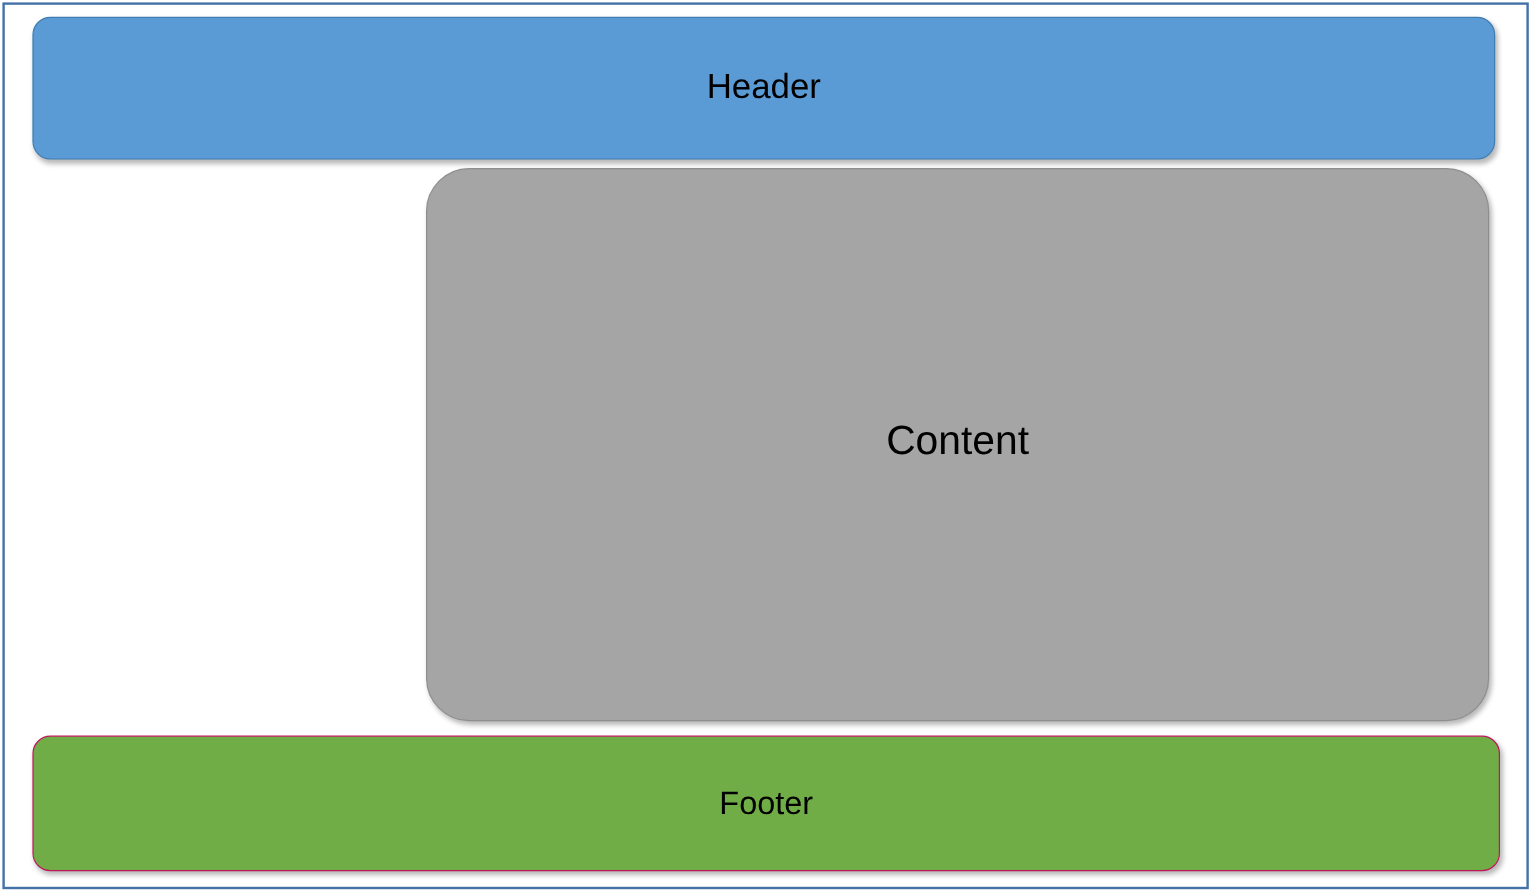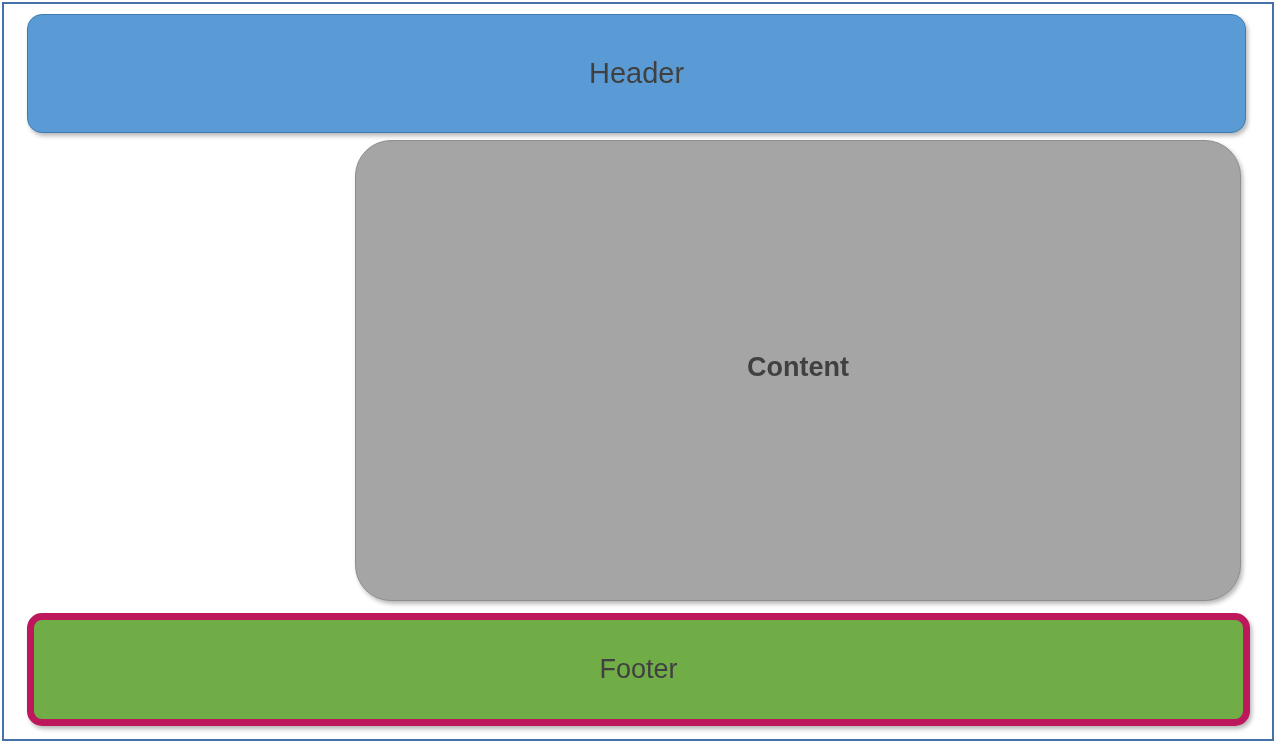"Header" .block .label { color: #404040 -> #000000 }
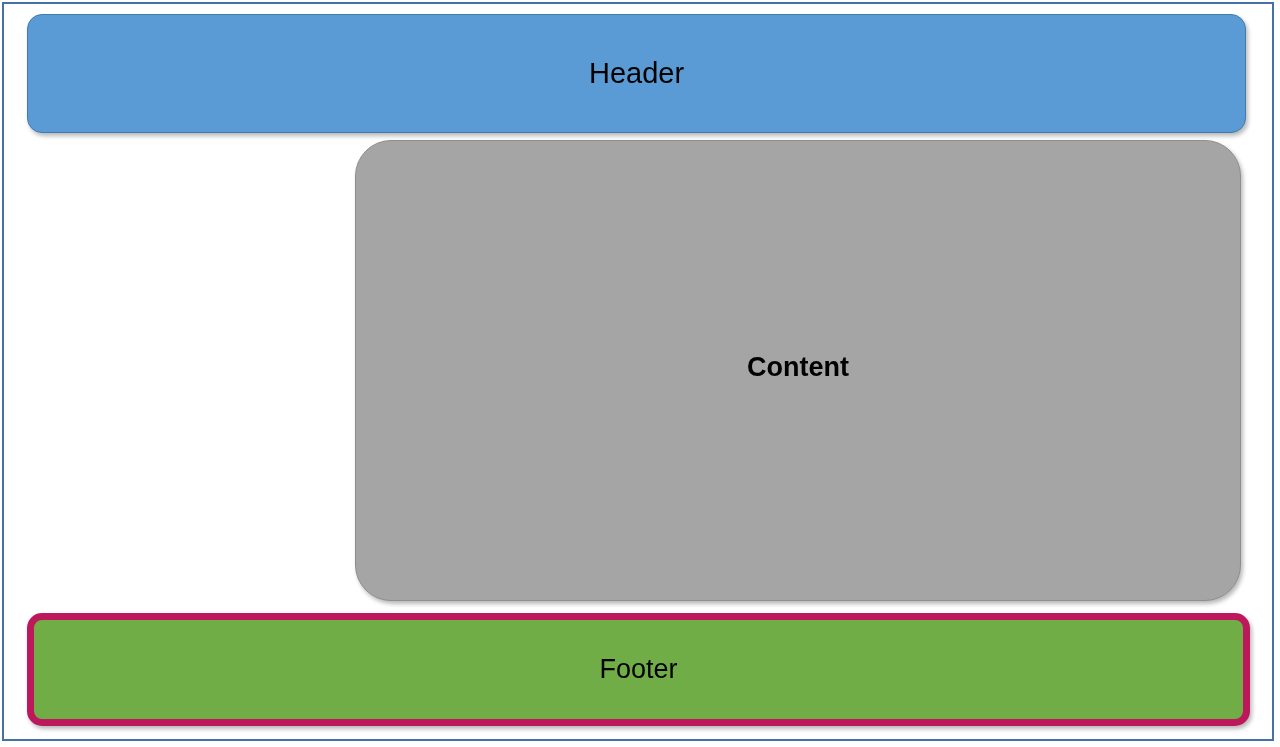"Content" #content-block .label { font-size: 27px -> 34px; font-weight: bold -> none }
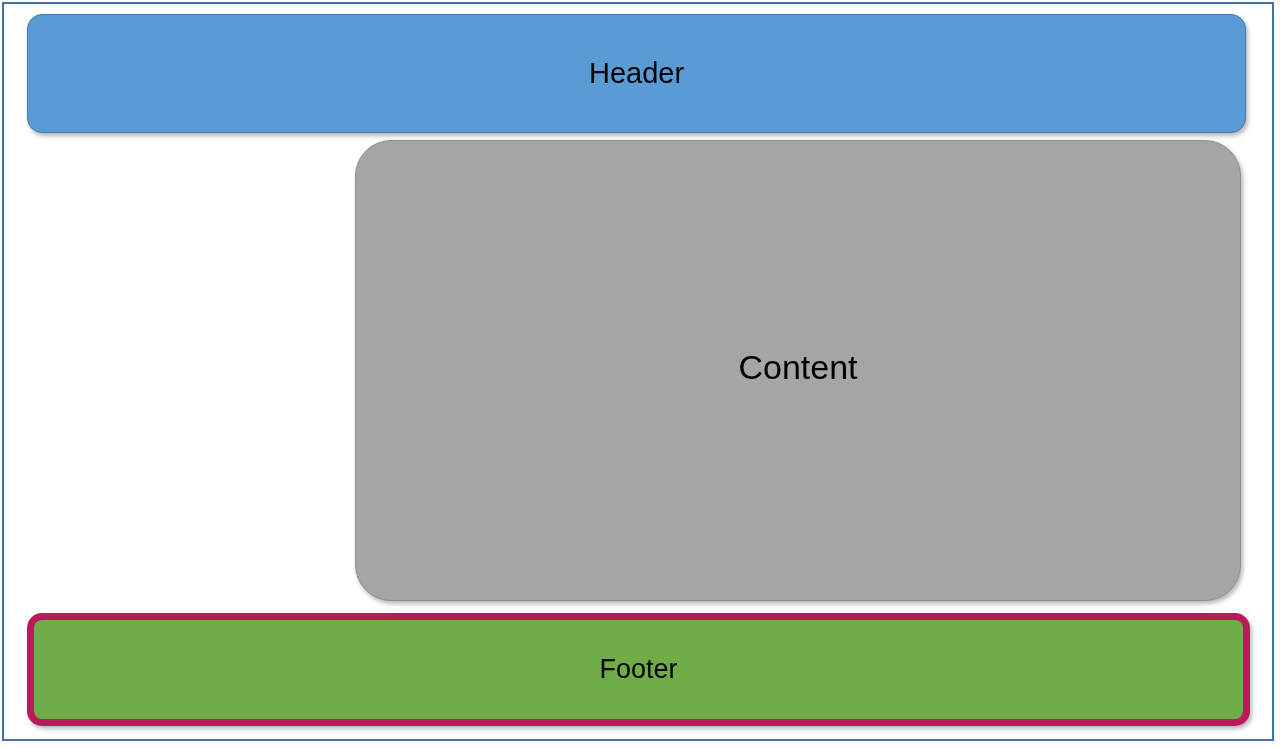"Footer" #footer-block { border: 7px solid #be185d -> 1px solid #be185d }
